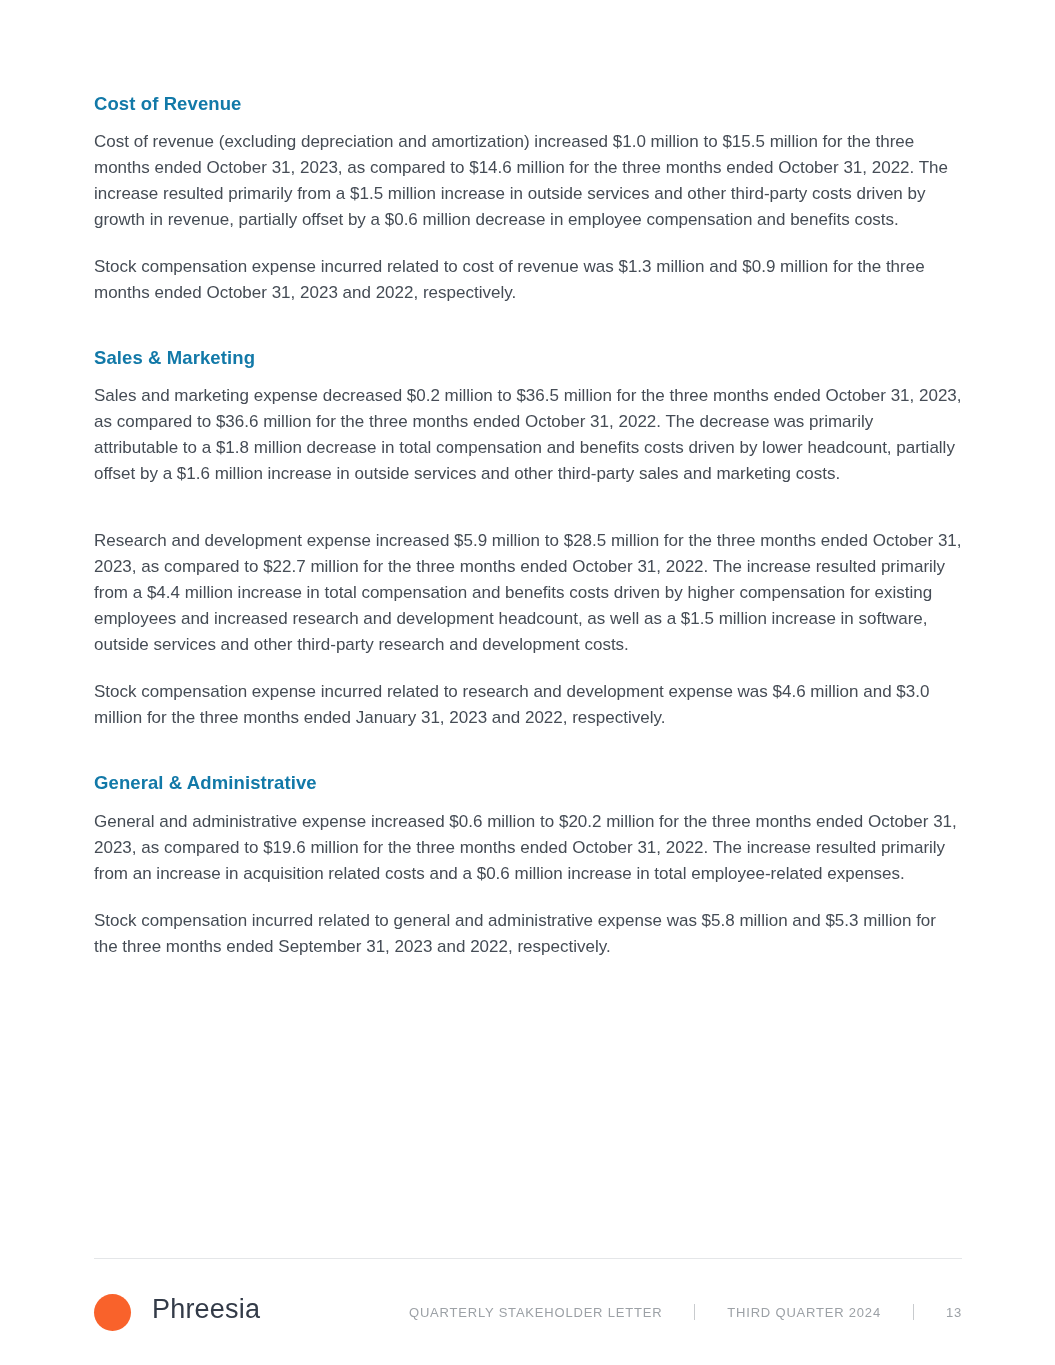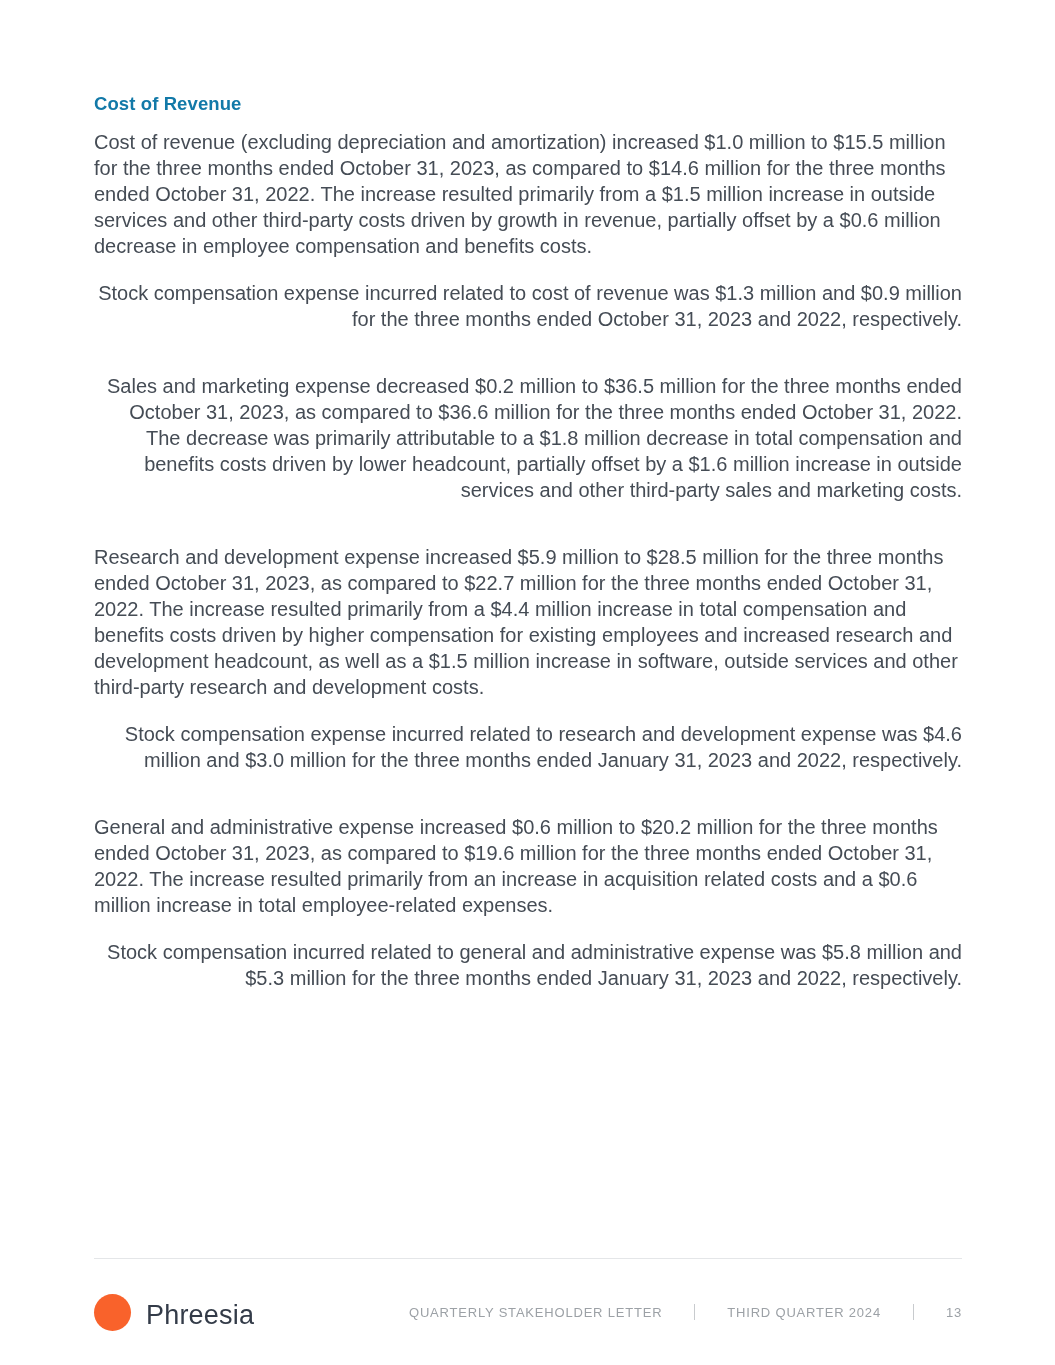"Cost of revenue (excluding depreciation" .section p { font-size: 20px -> 17px }
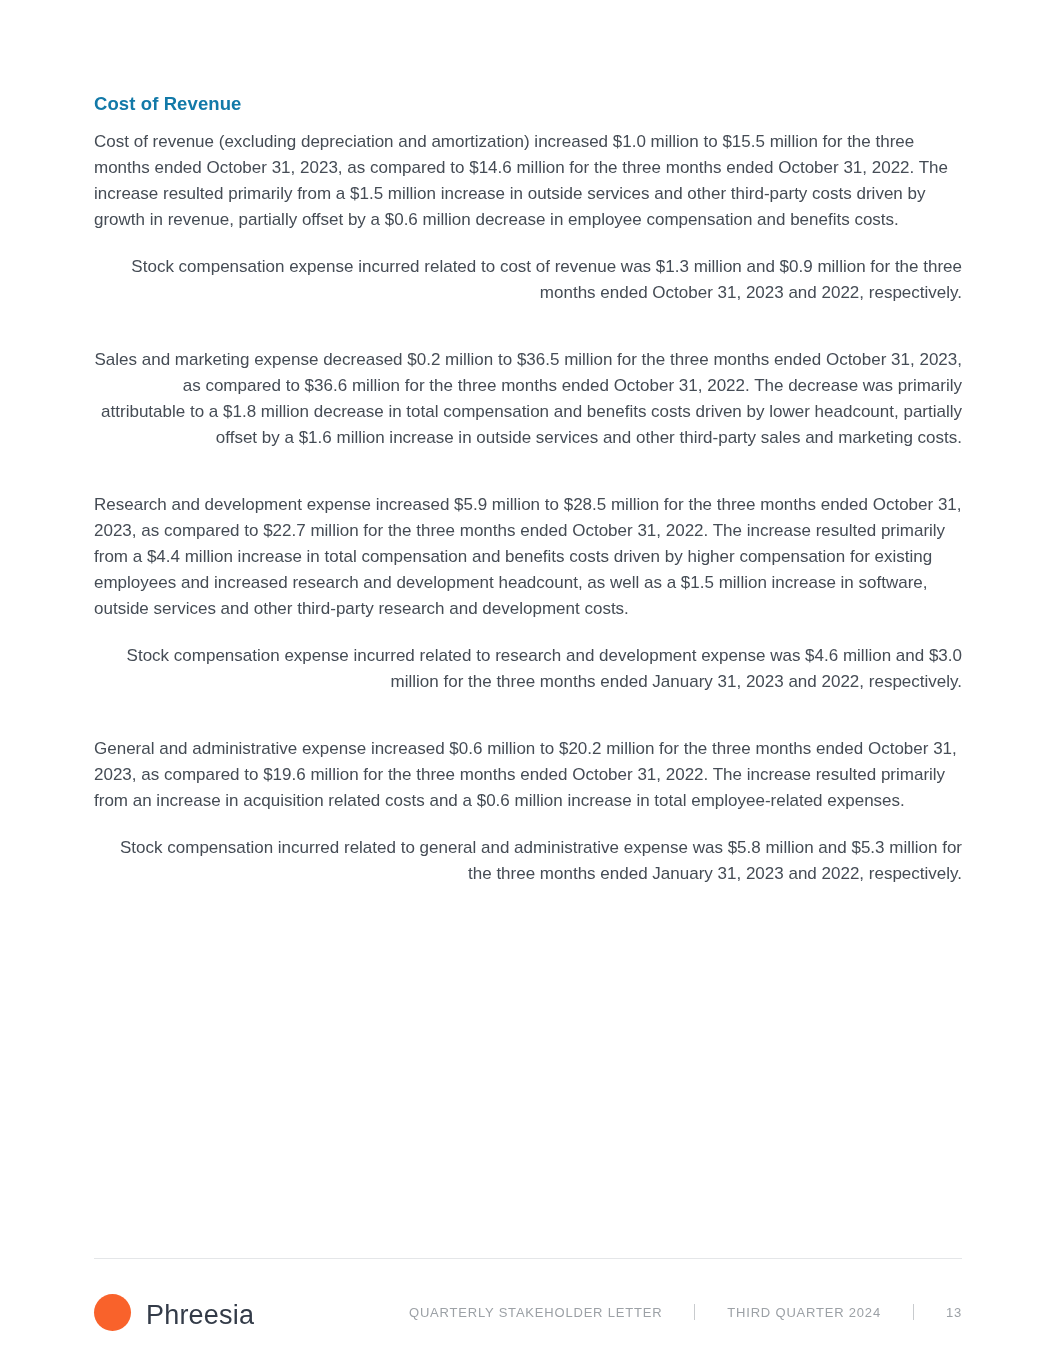"Stock compensation expense incurred" .section p:last-child { text-align: right -> none }
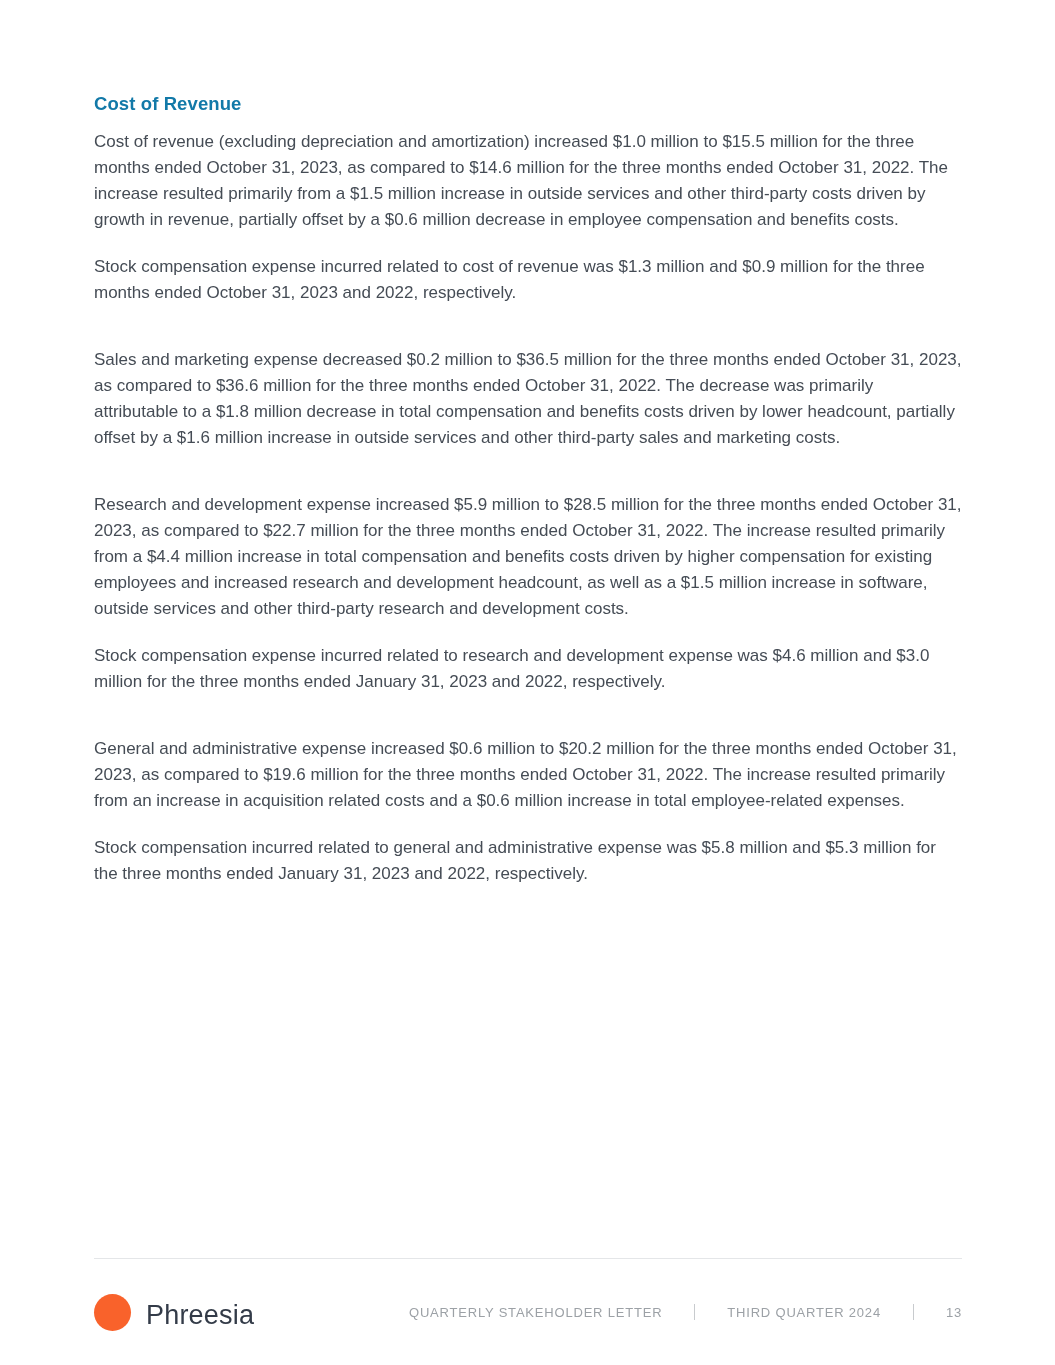"Sales & Marketing" h2 { html: none -> <h2>Sales &amp; Marketing</h2> }
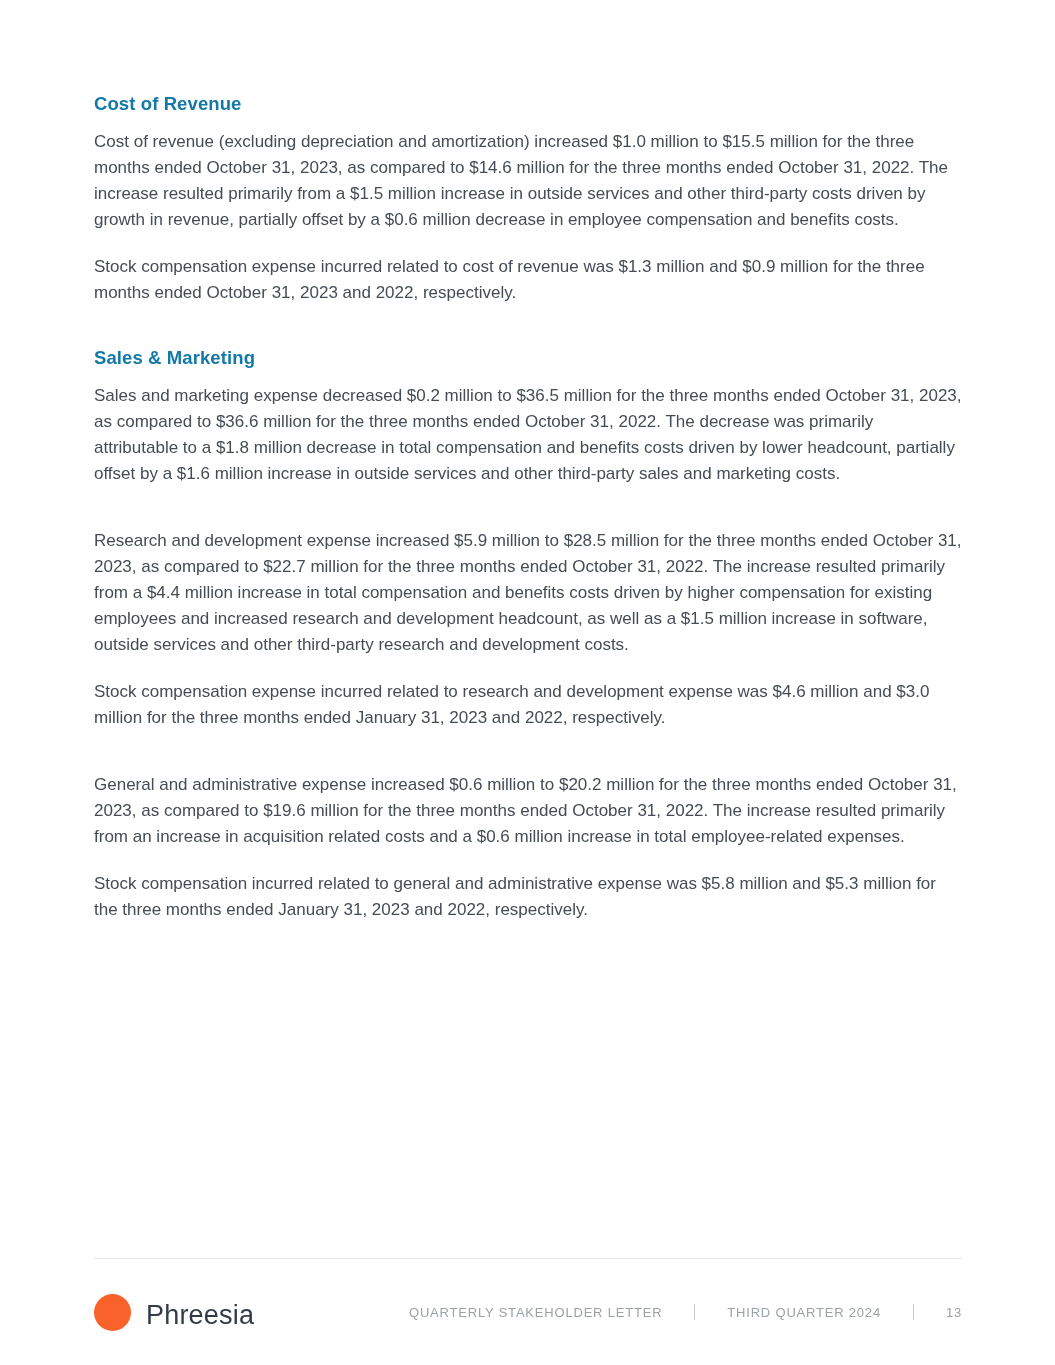"General & Administrative" h2 { html: none -> <h2>General &amp; Administrative</h2> }
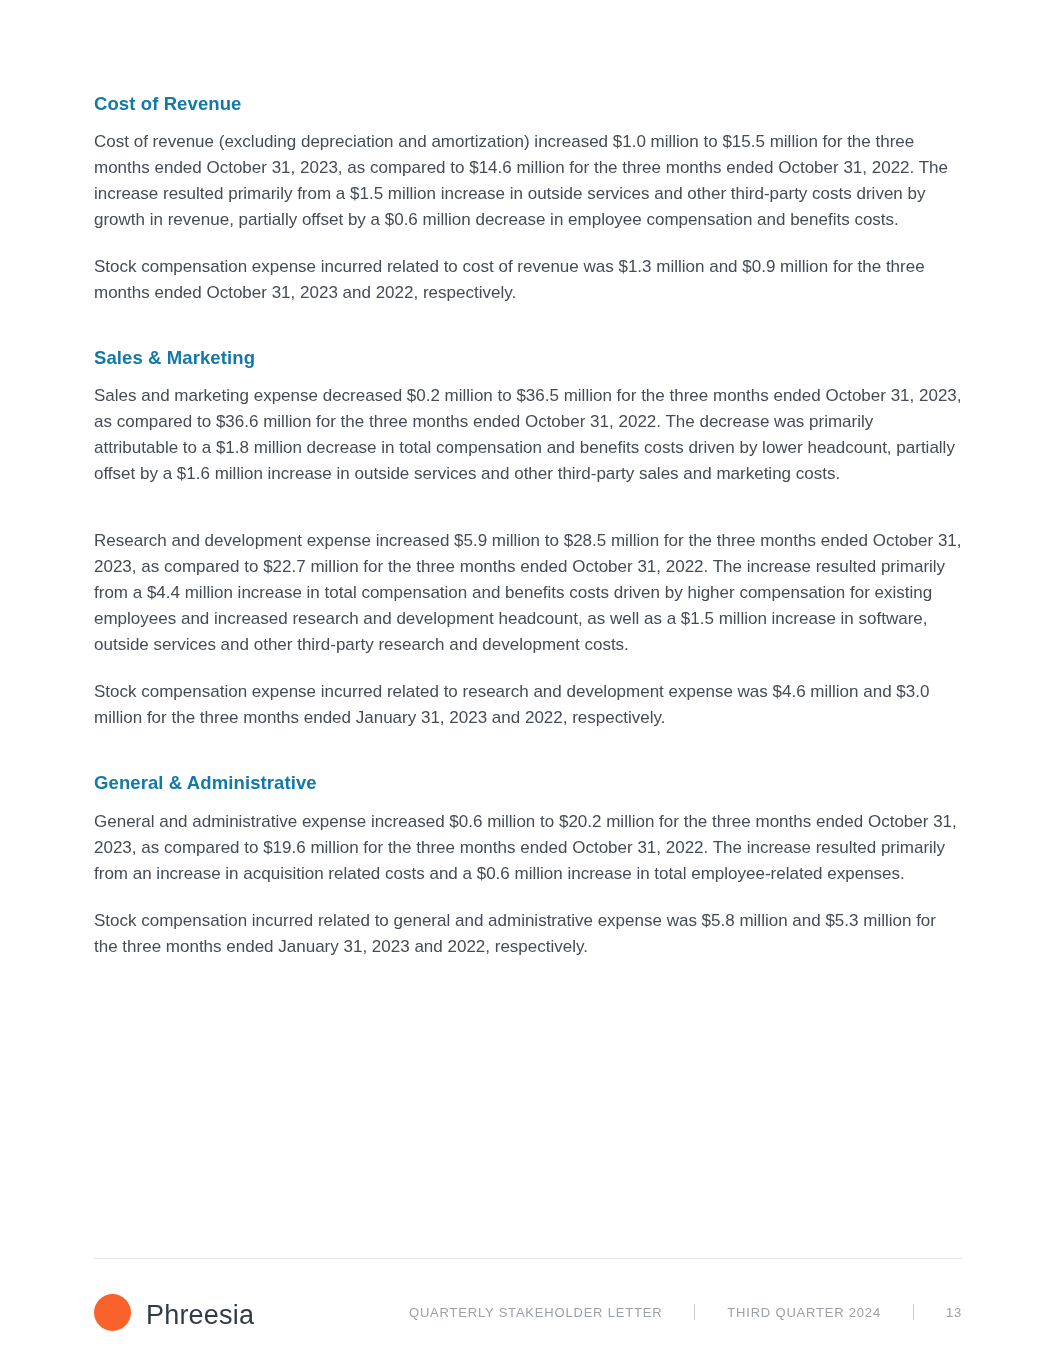"Stock compensation incurred related to" p { text: January -> September }
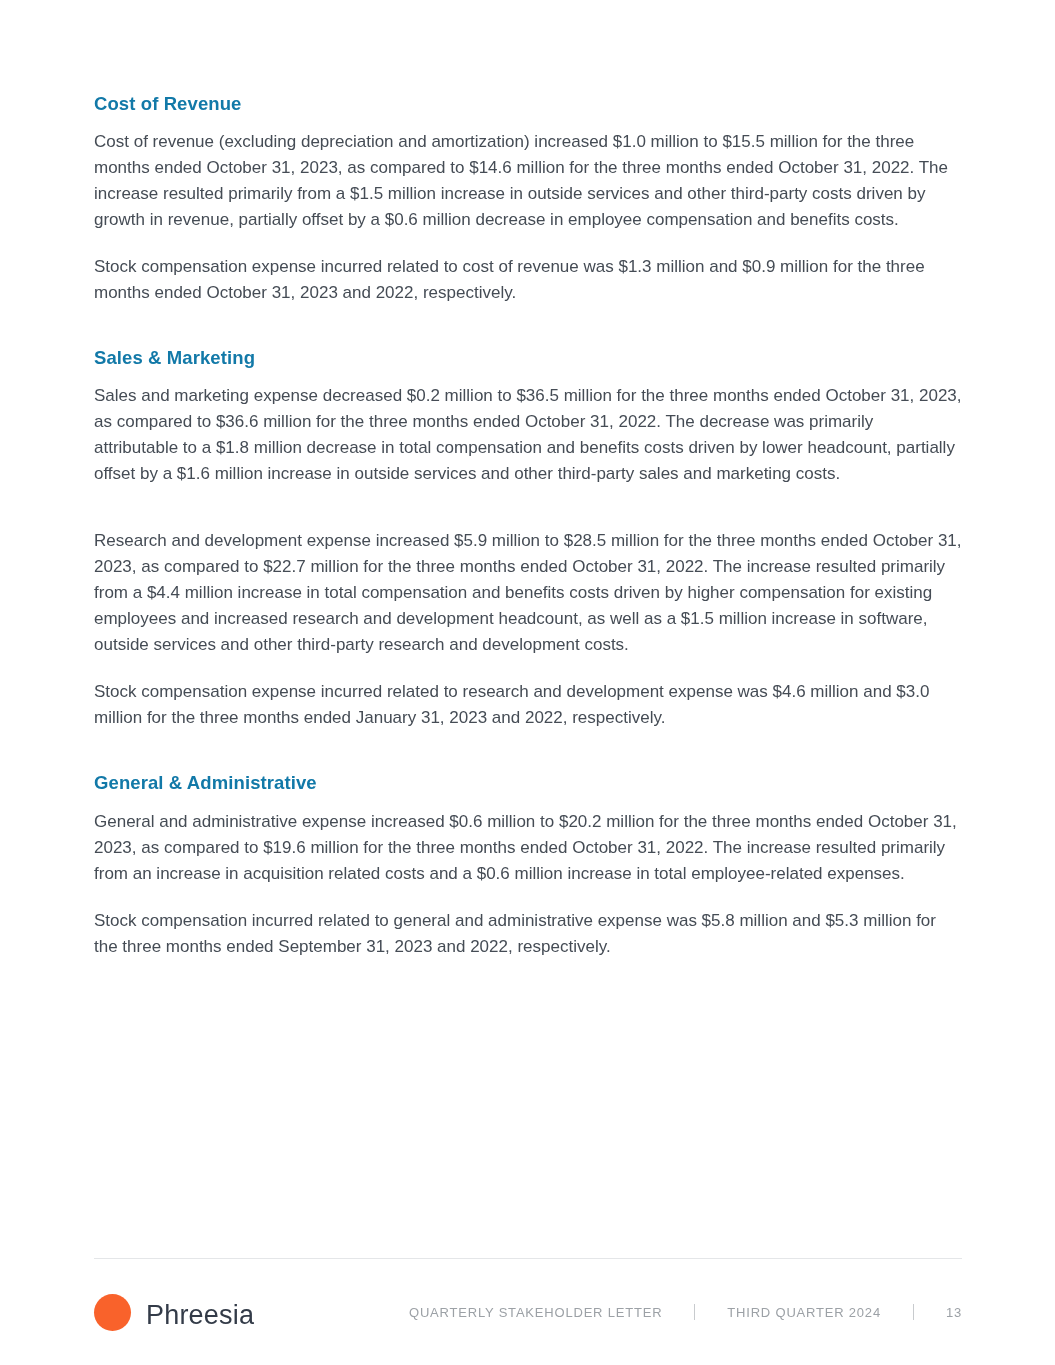"Phreesia" .brand { align-items: flex-end -> flex-start; gap: 15px -> 21px }
